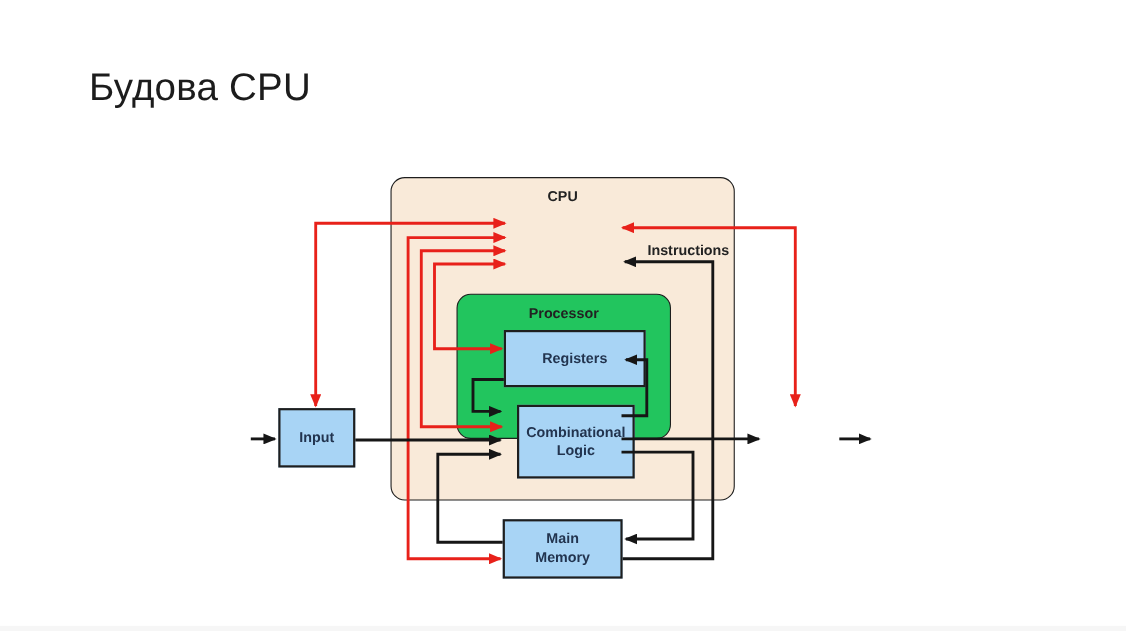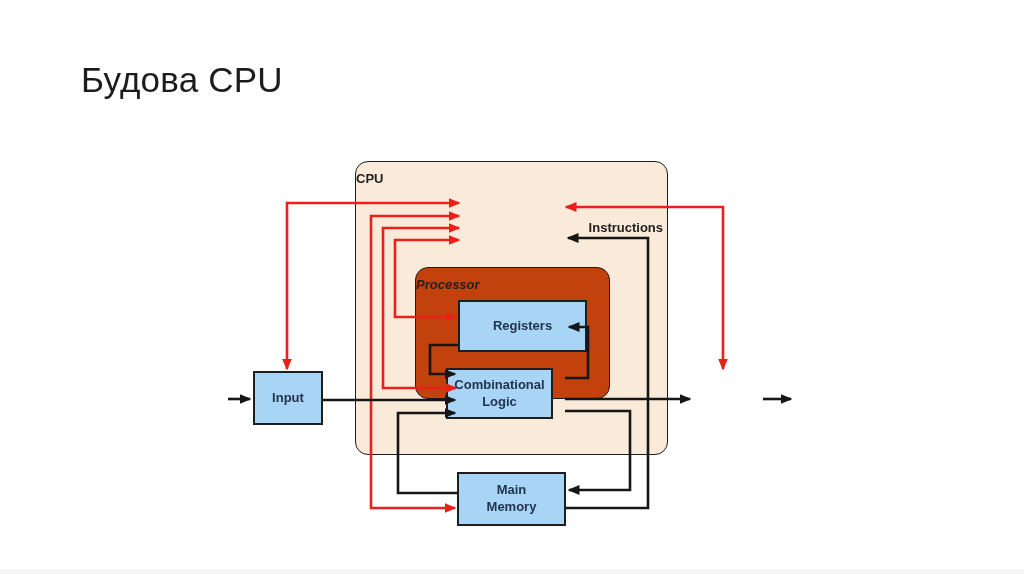"CPU" .region-label { text-align: left -> center }
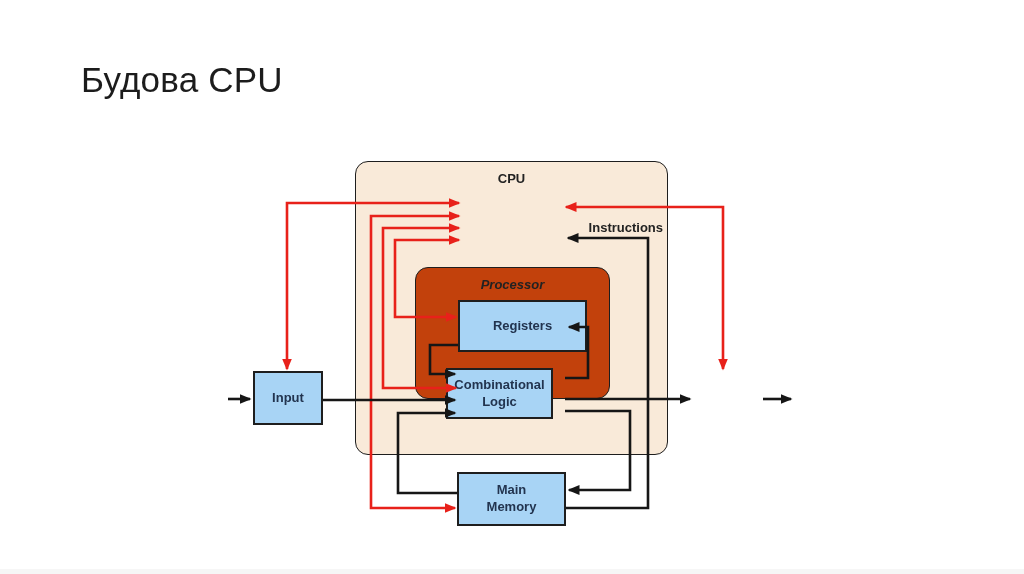"Processor" div.region { background: #c2410c -> #22c55e; font-style: italic -> none }
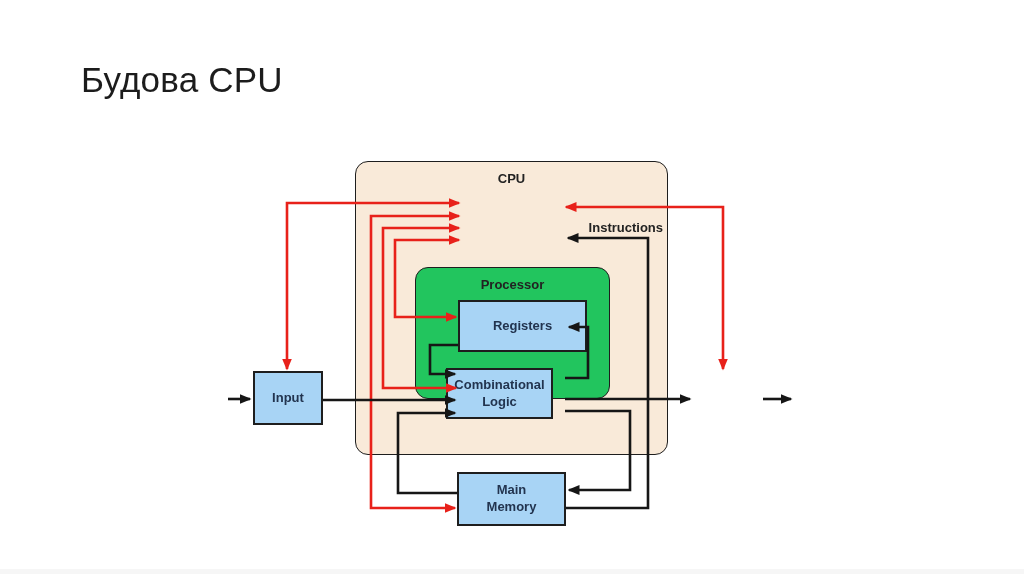"Combinational" div.node { height: 51px -> 67px; left: 446px -> 470px }
